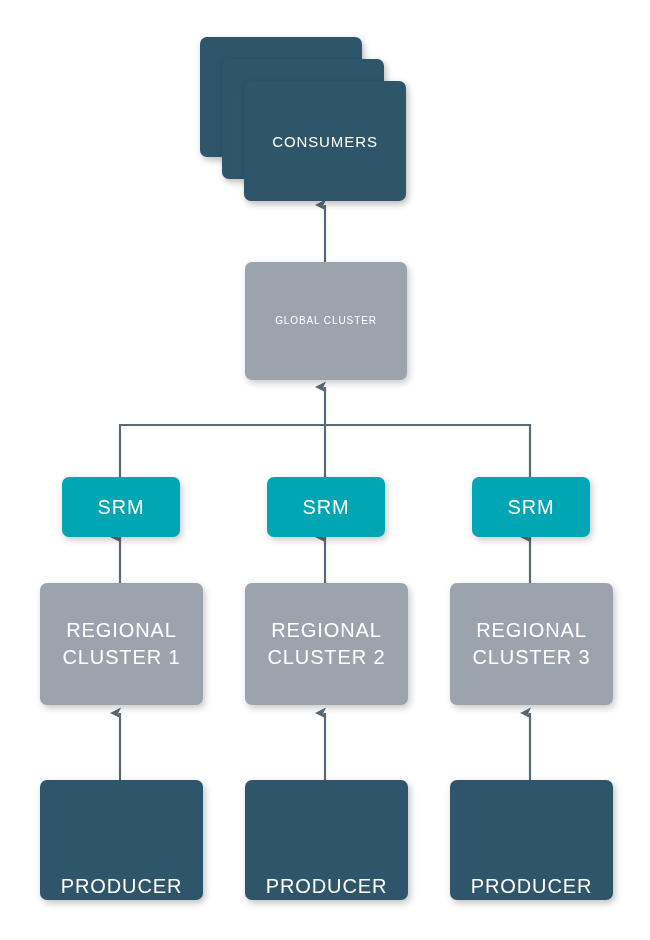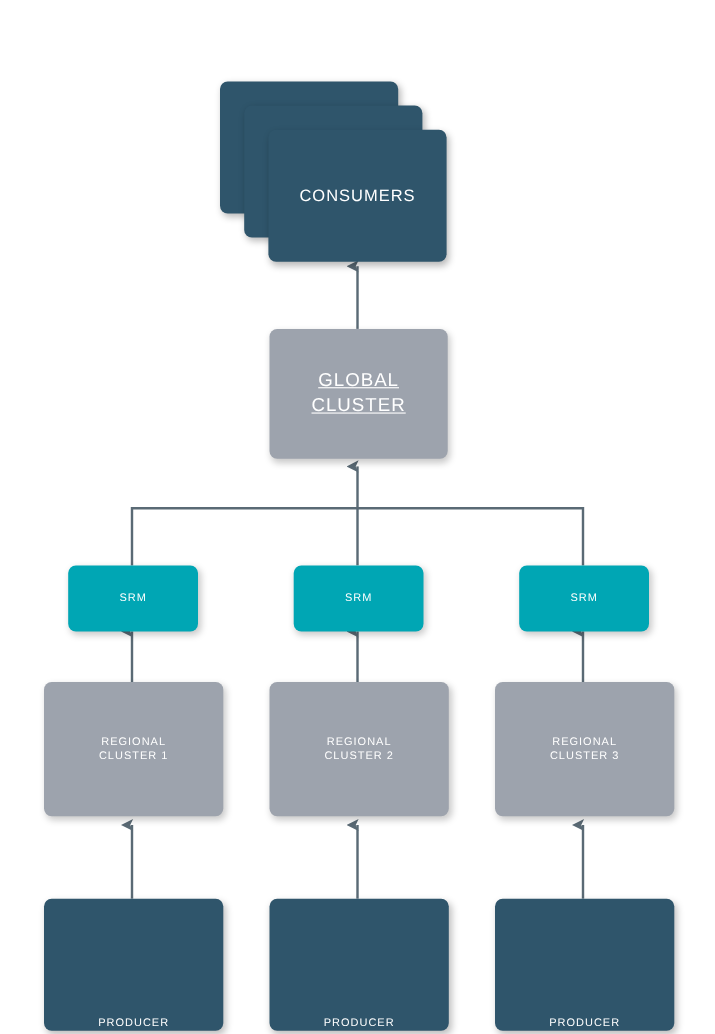"CONSUMERS" #diagram { margin-top: 37px -> none }
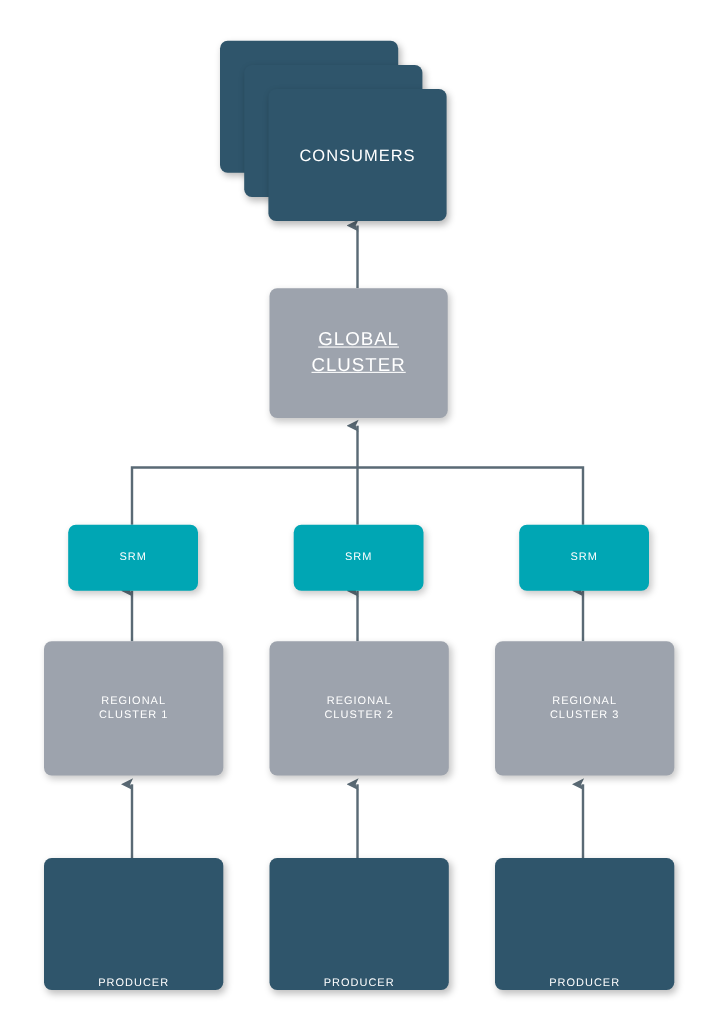"GLOBAL CLUSTER" .lbl-lg { font-size: 17px -> 10px; text-decoration: underline -> none }
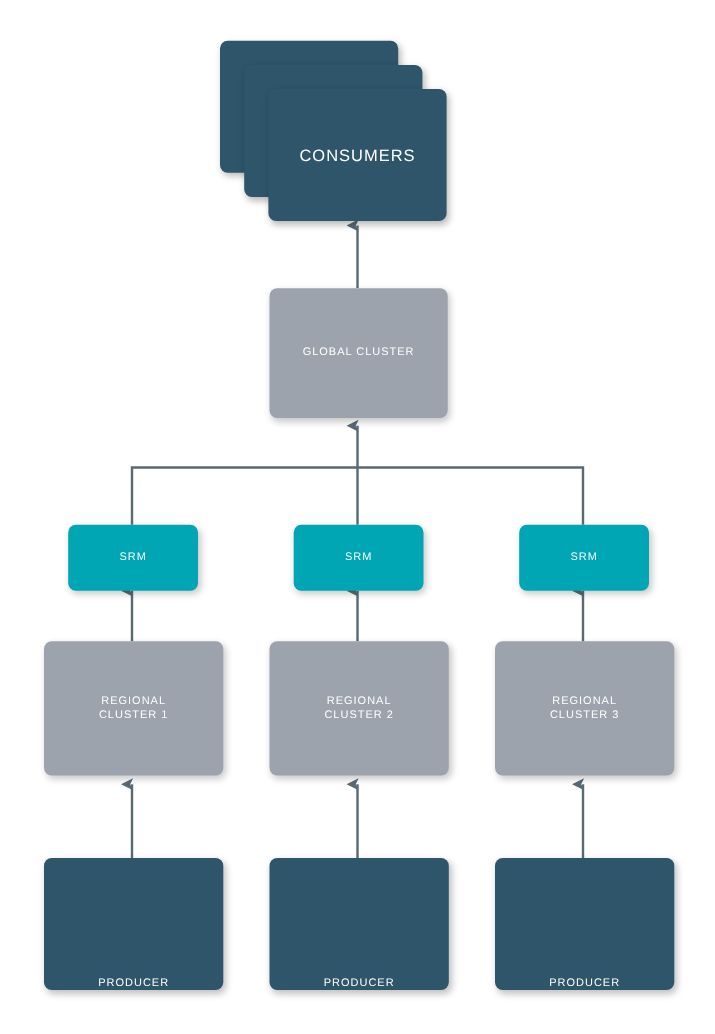"SRM" .lbl-md { font-size: 10px -> 20px }
